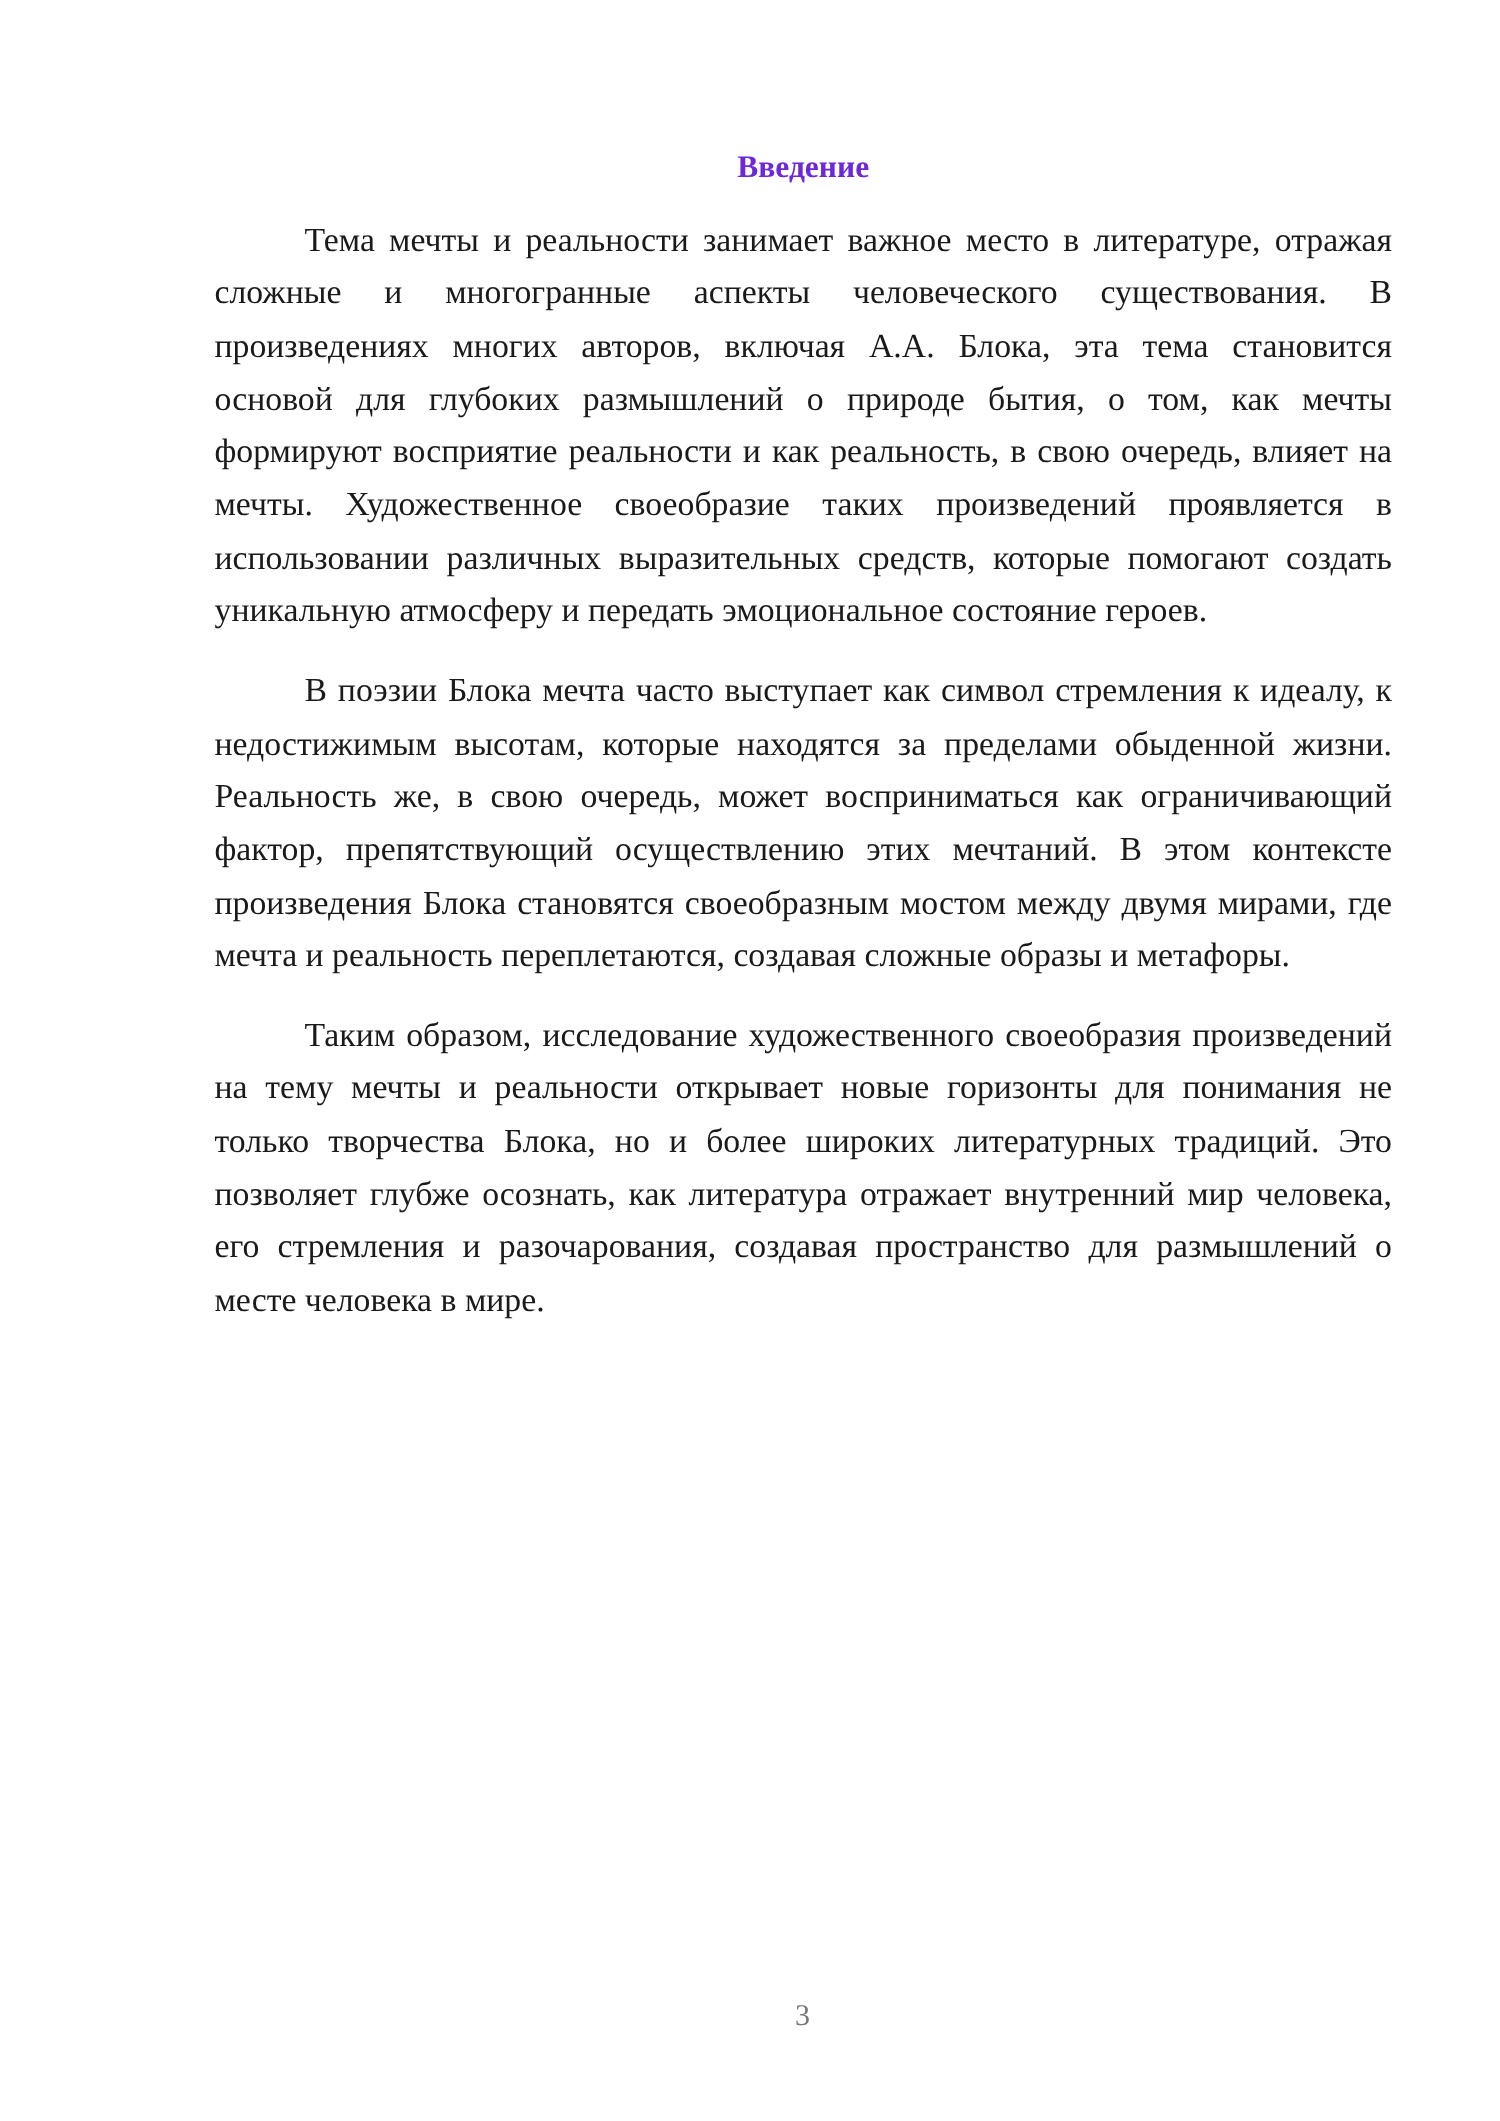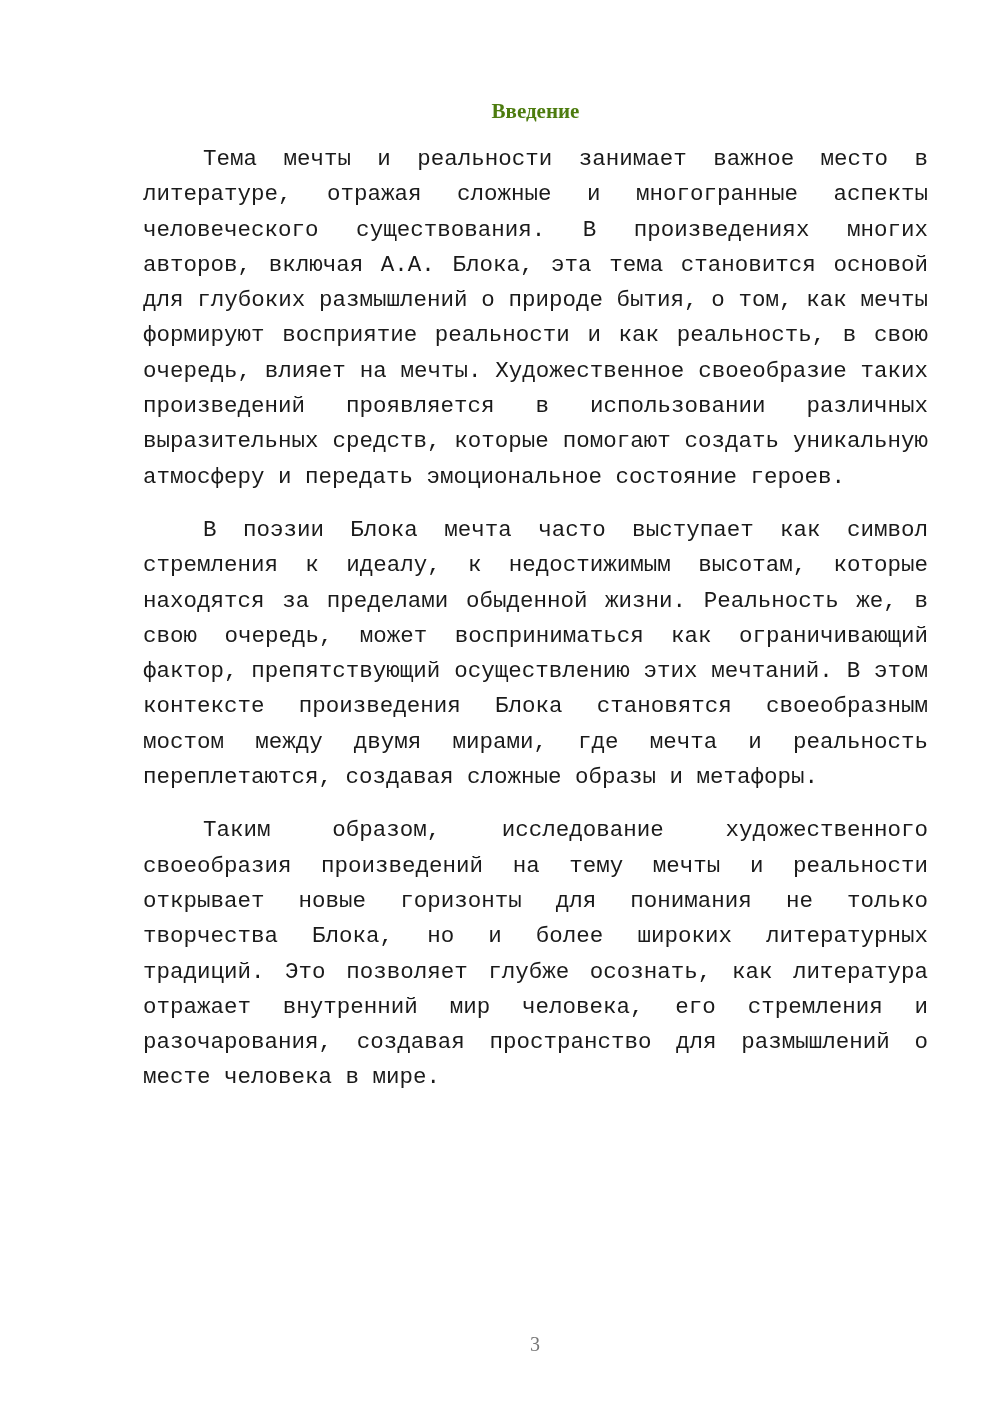"Введение" .heading { color: #4d7c0f -> #6d28d9 }
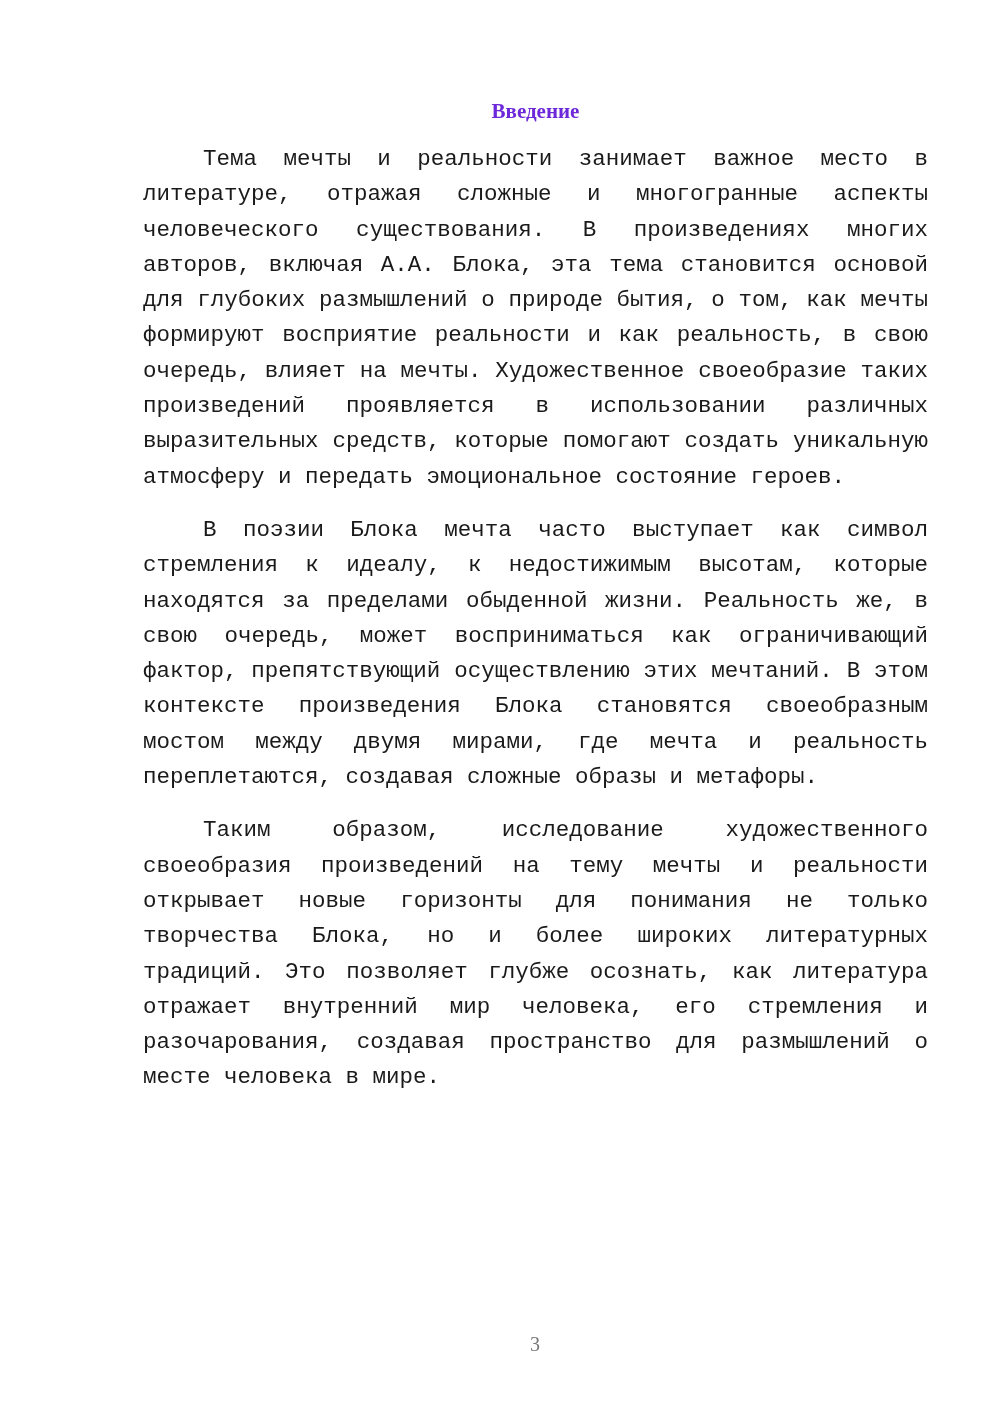"Тема мечты и реальности занимает" .para { font-family: Liberation Mono, monospace -> none }
